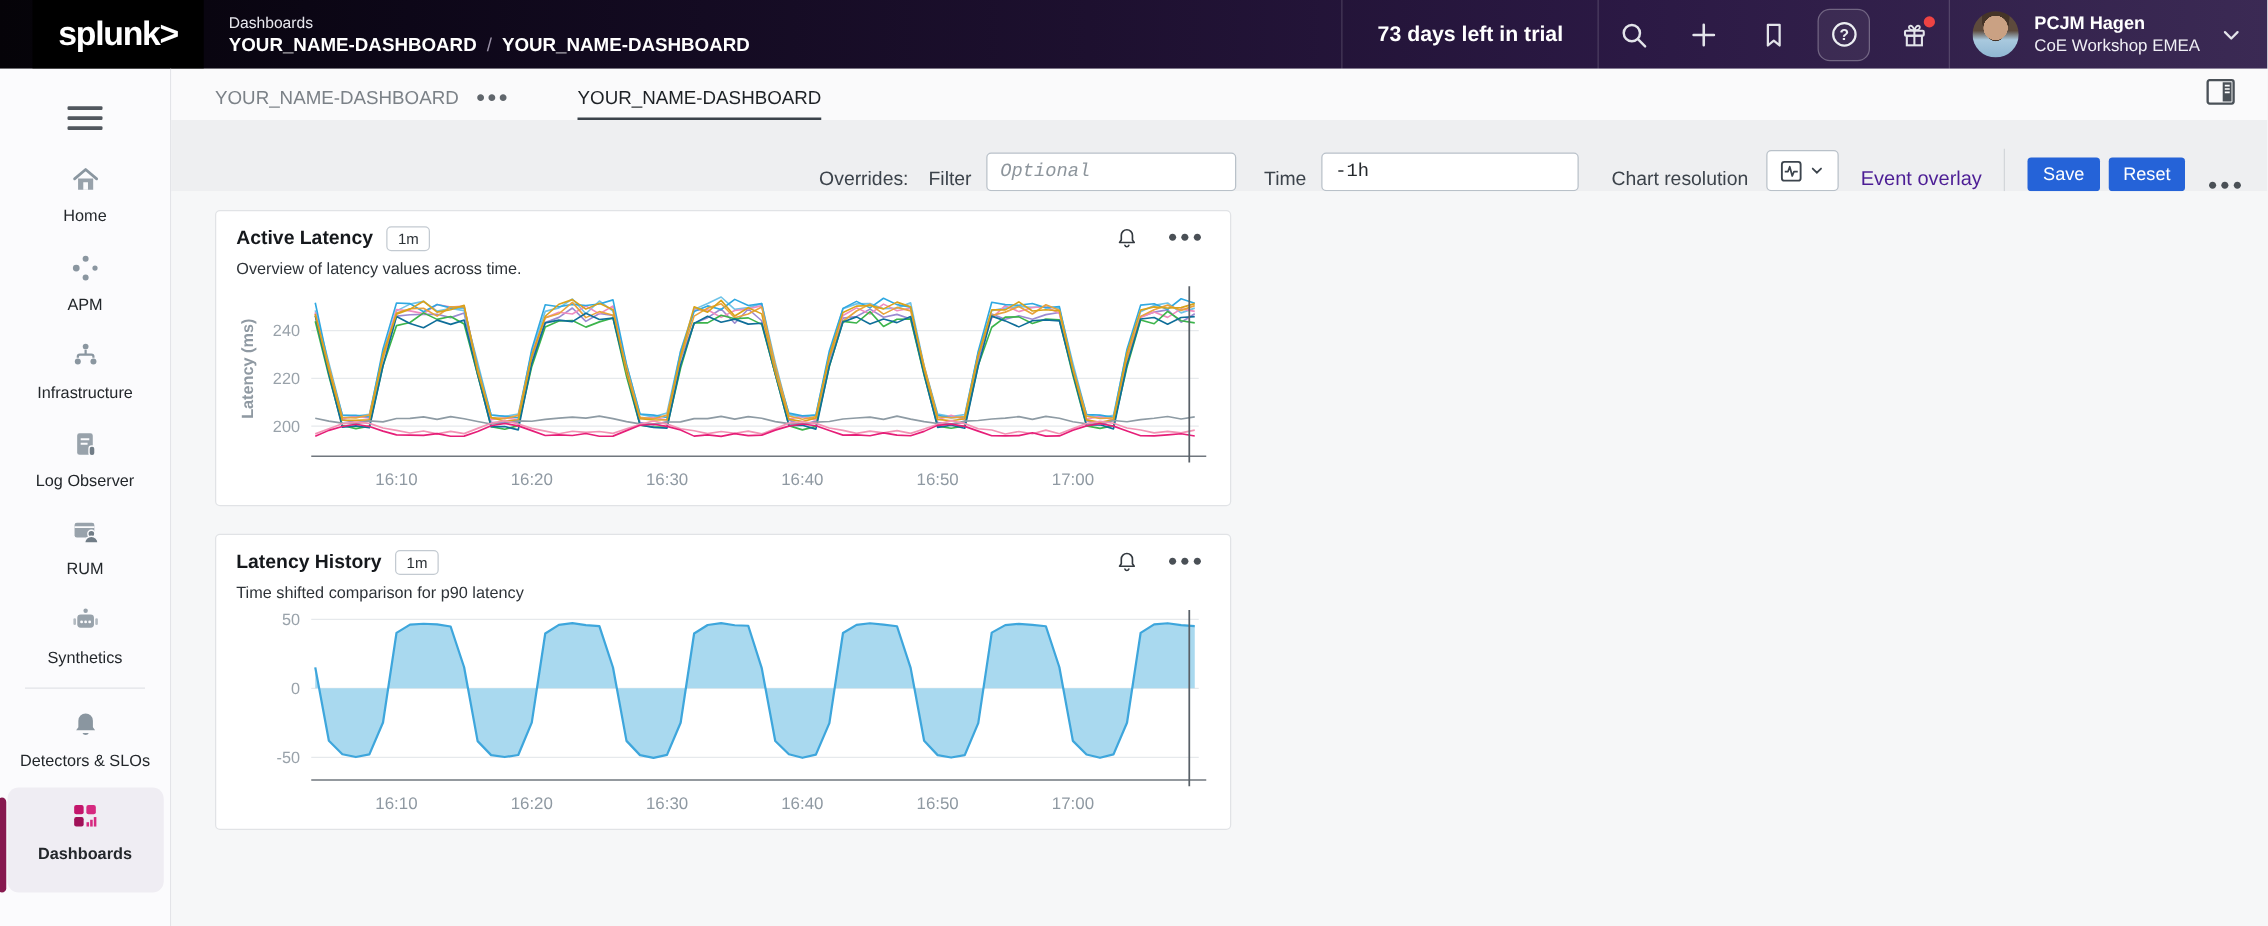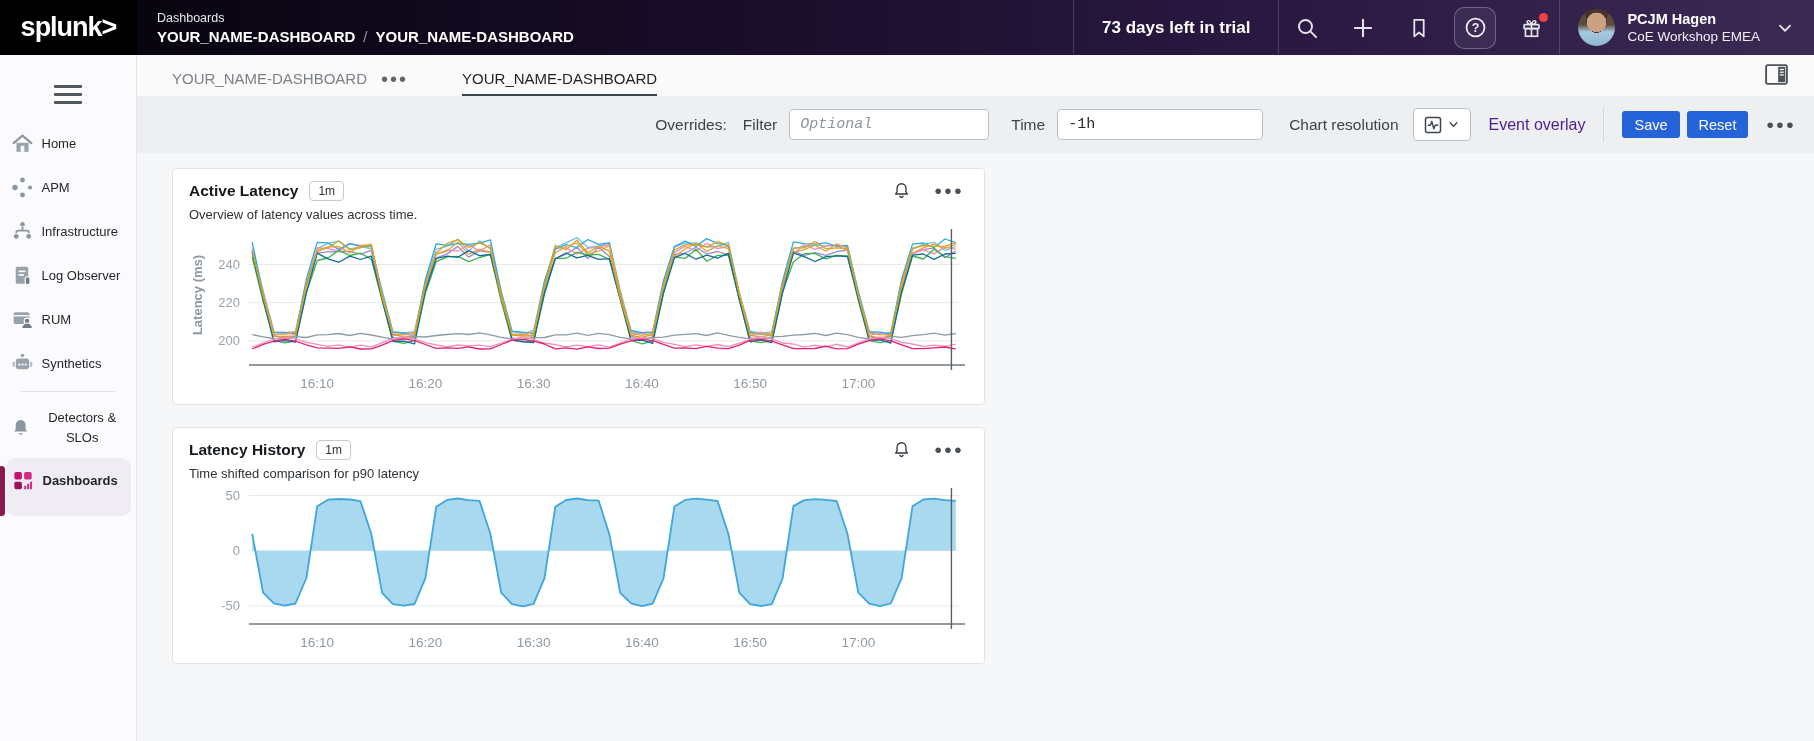"splunk>" .topbar { padding-left: none -> 26px }
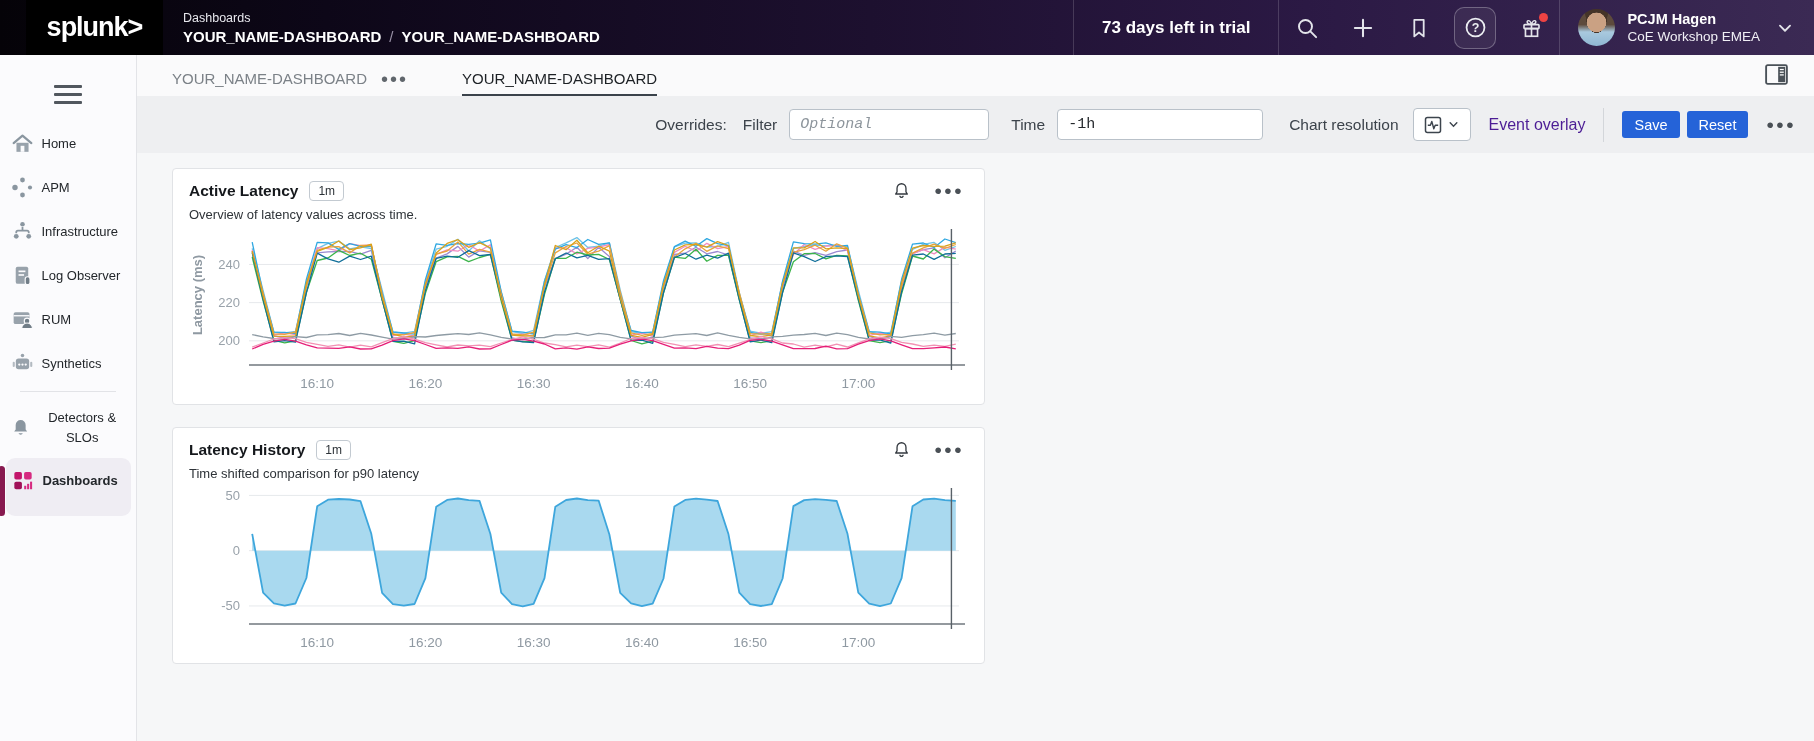"Overrides:" .toolbar { align-items: center -> flex-end }
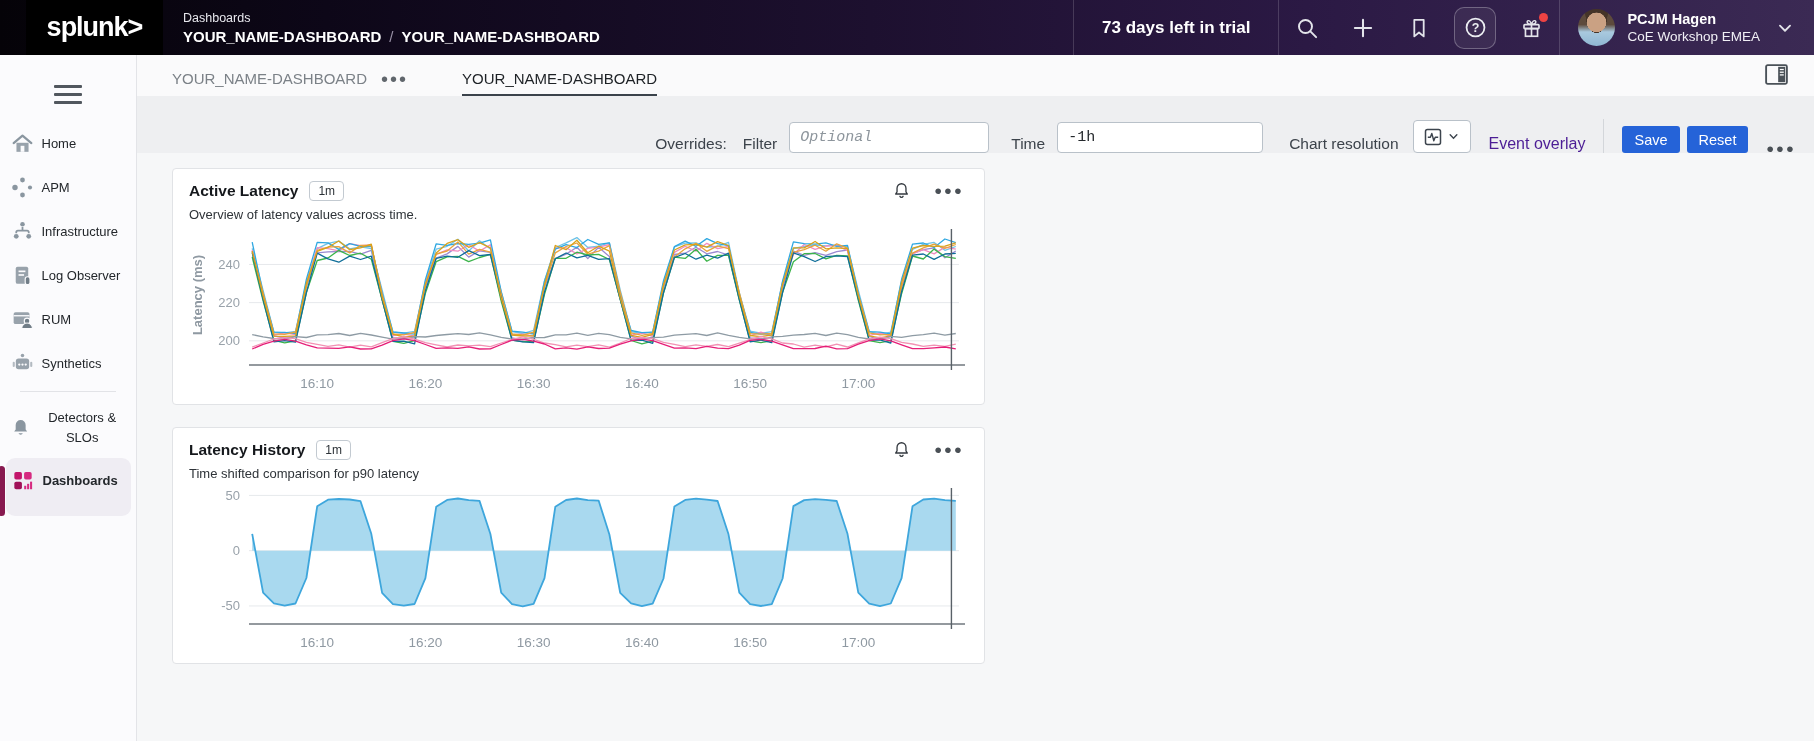"Home" .nav-item { flex-direction: row -> column }
